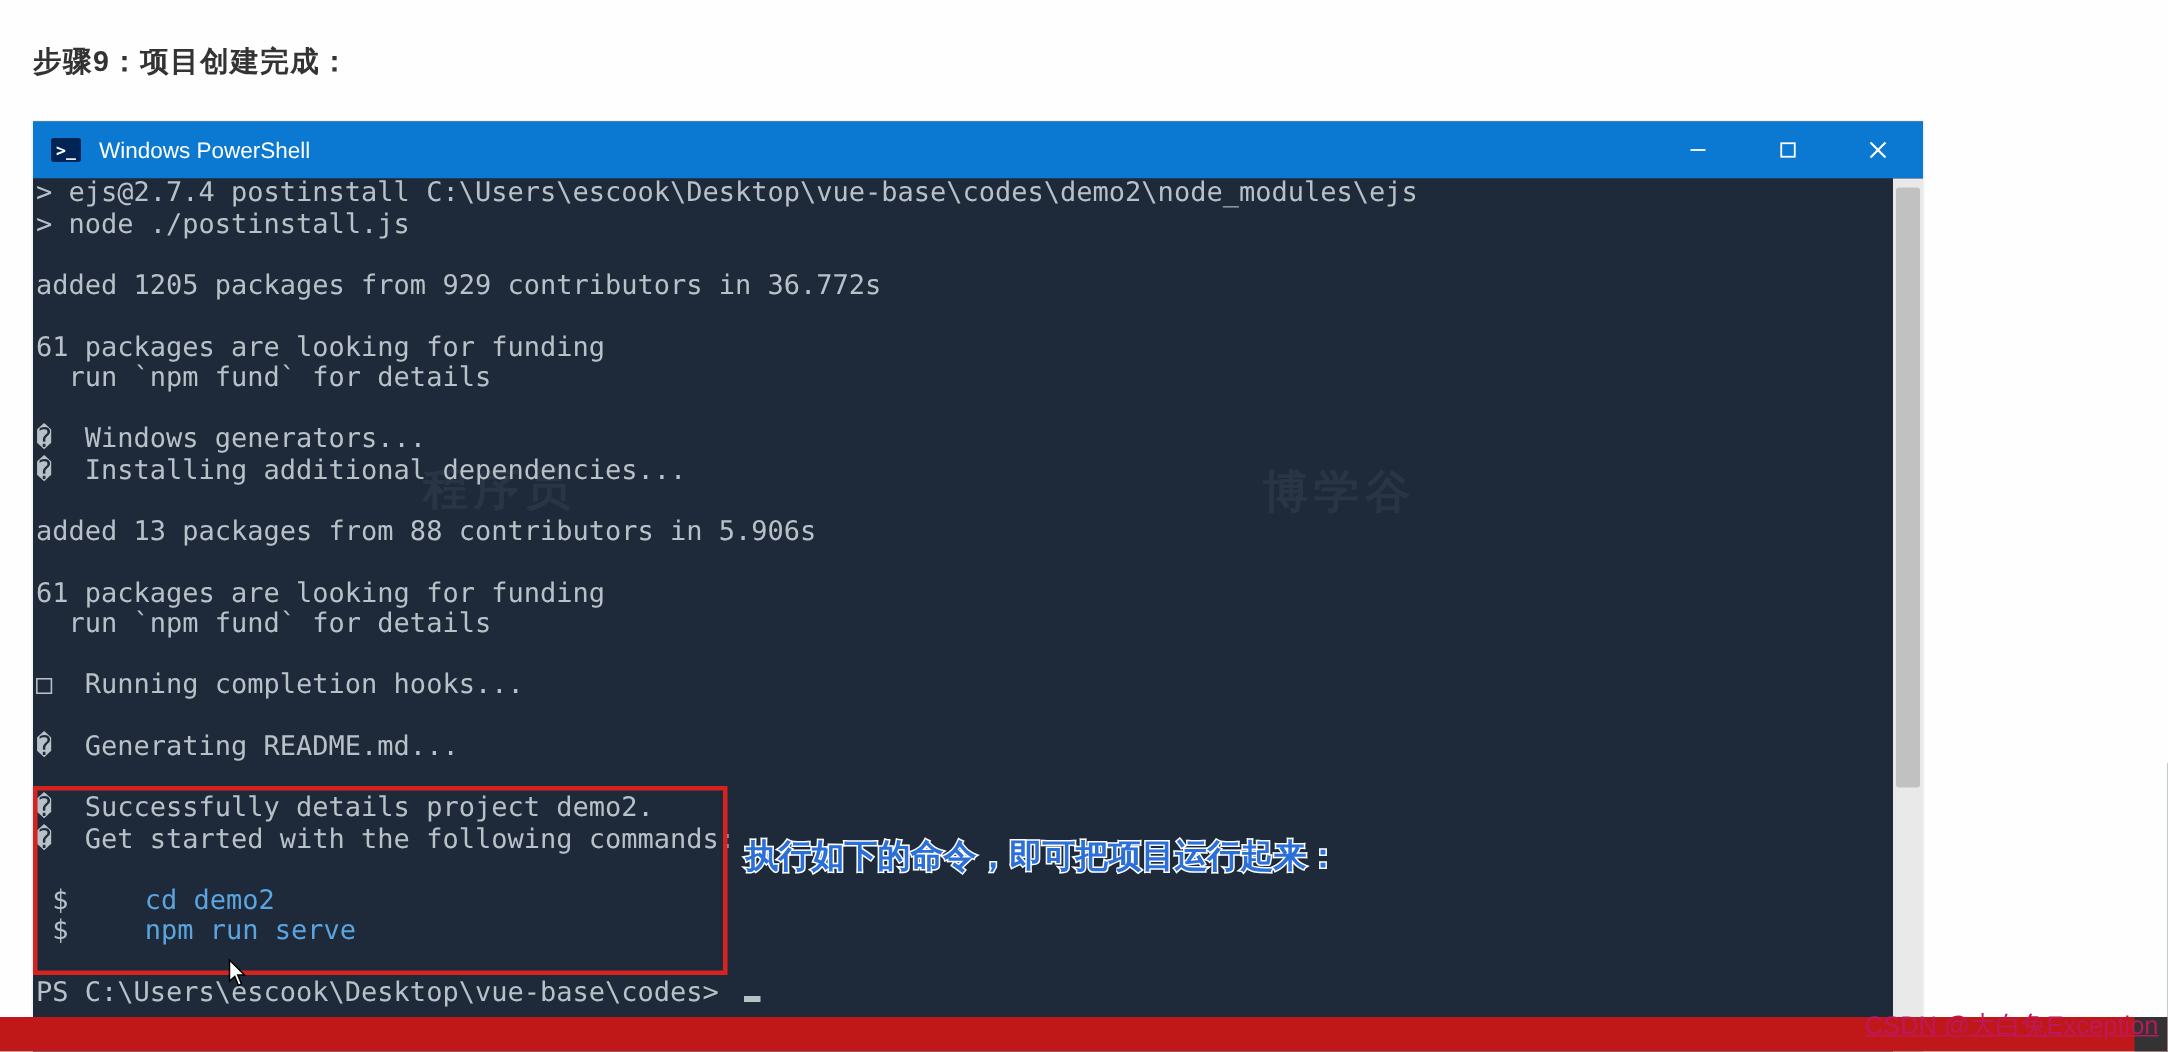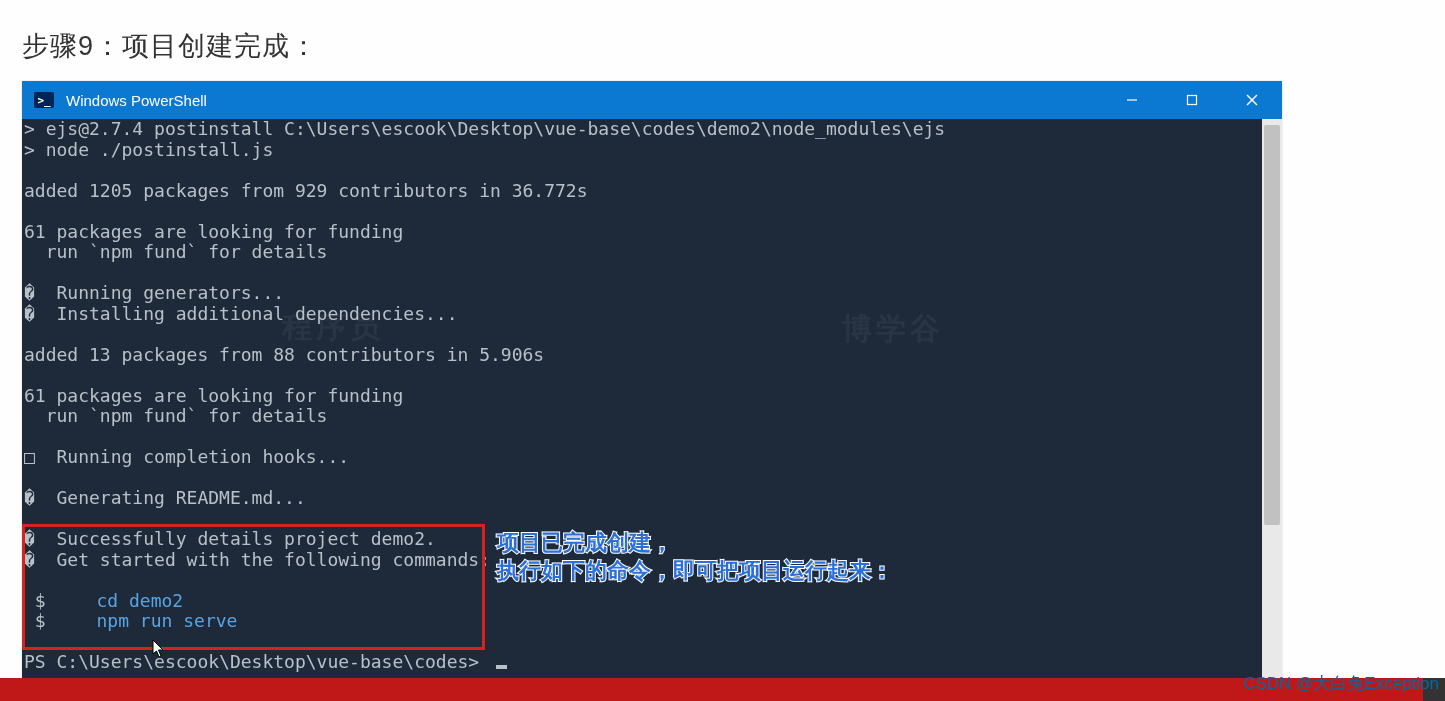"步骤9：项目创建完成：" .page-title { font-size: 27px -> 19px; font-weight: 400 -> 700 }
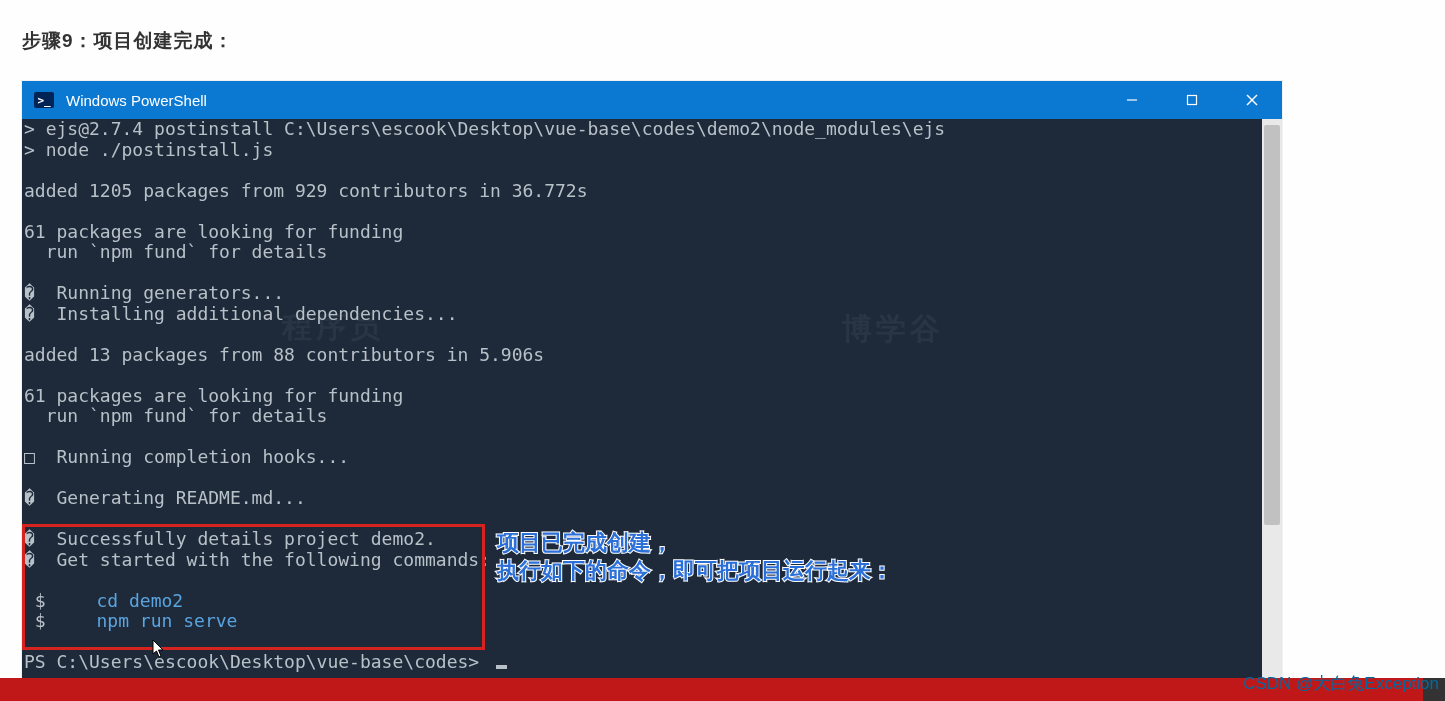"� Running generators..." span { text: Running -> Windows }
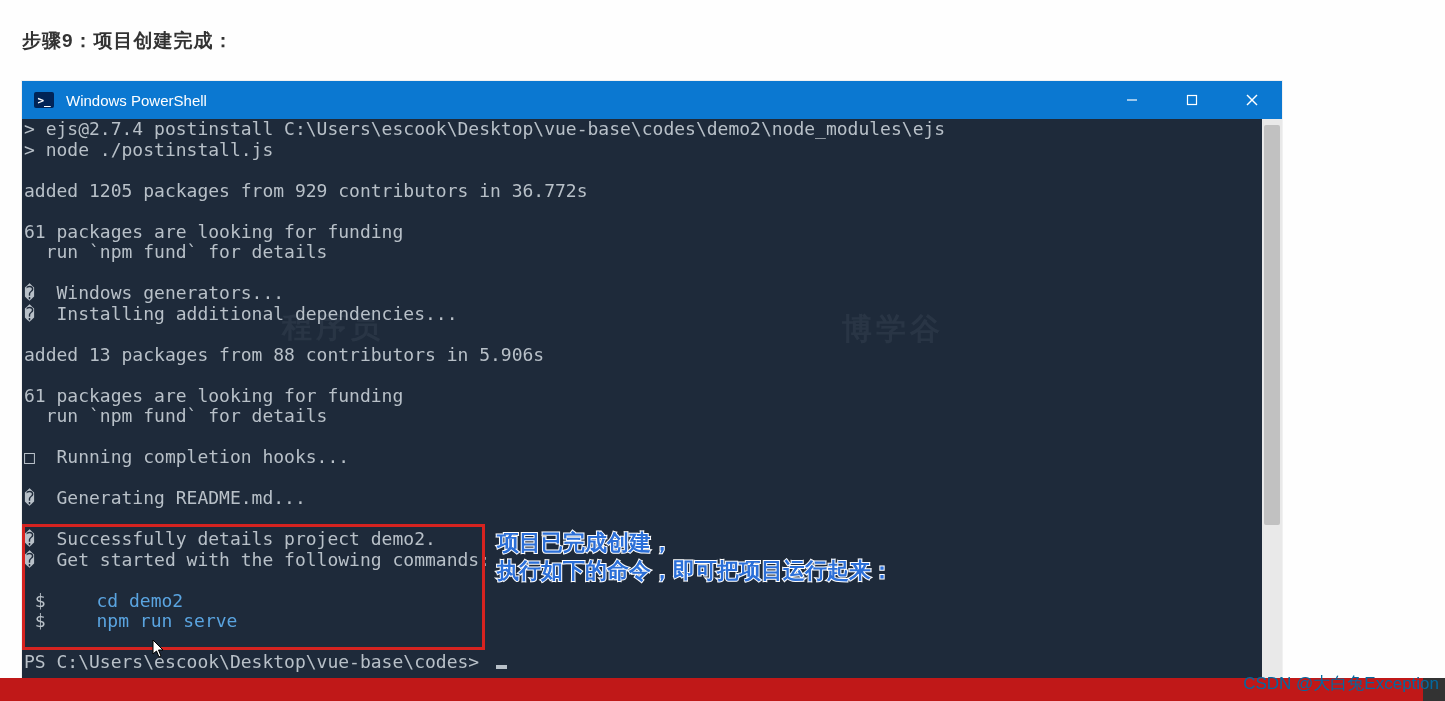"项目已完成创建，" div.annot { html: <div>项目已完成创建，</div> -> none }
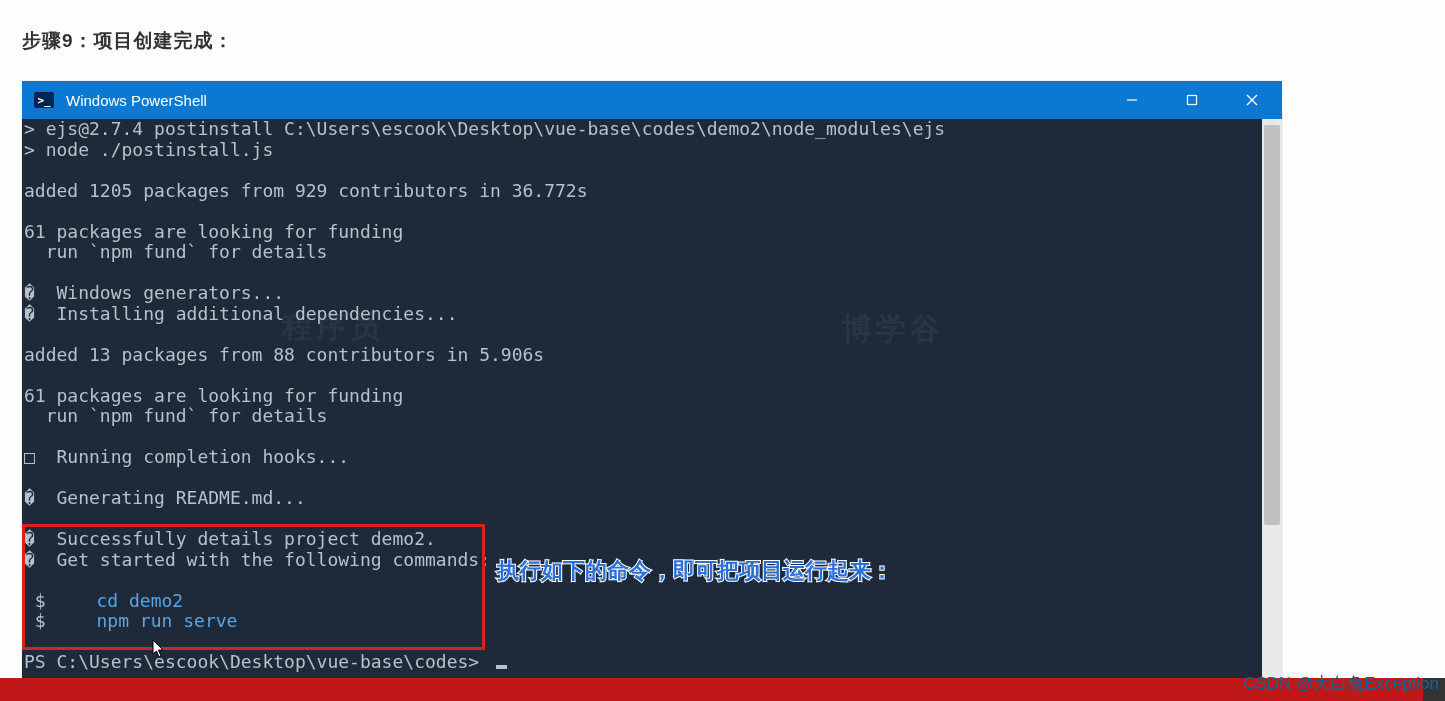"CSDN @大白兔Exception" .watermark { color: #0369a1 -> #be185d; text-decoration: none -> underline }
